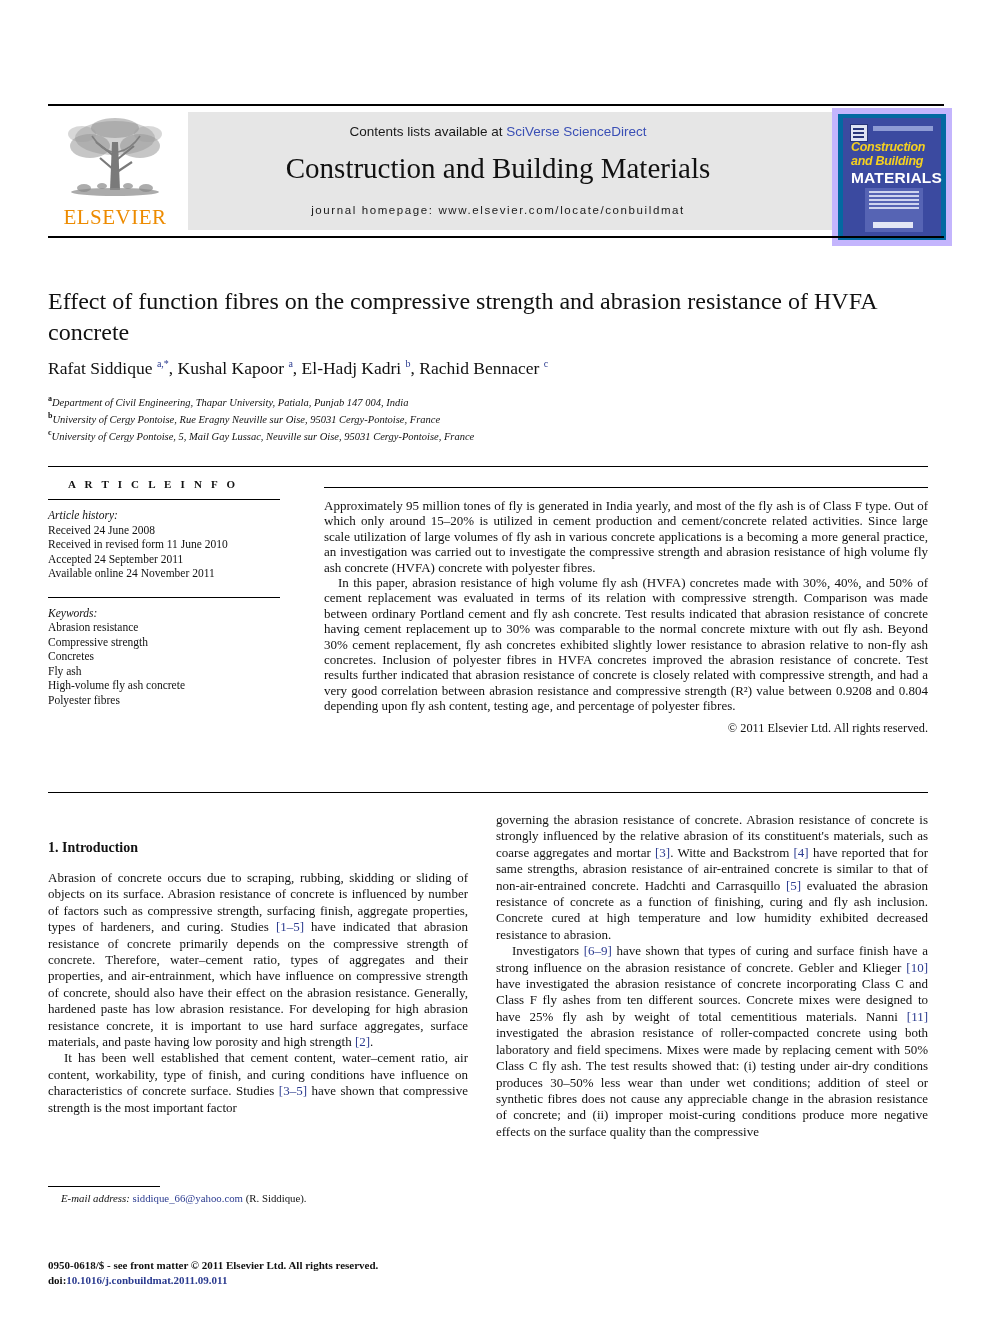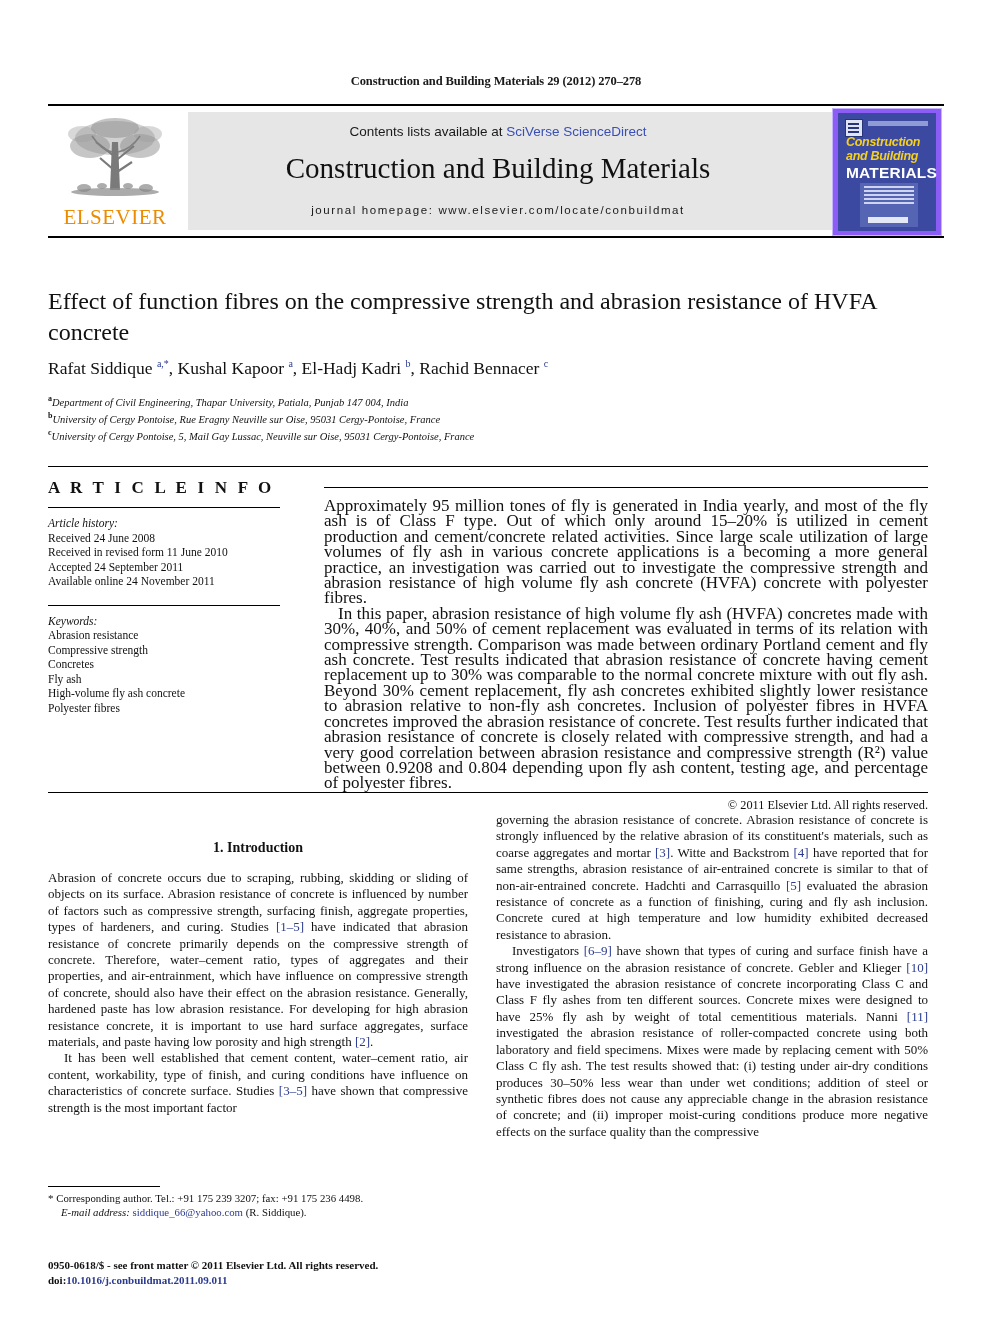"Construction and Building Materials 29" div.running-head { html: <div>Construction and Building Materials 29 (2012) 270–278</div> -> none }
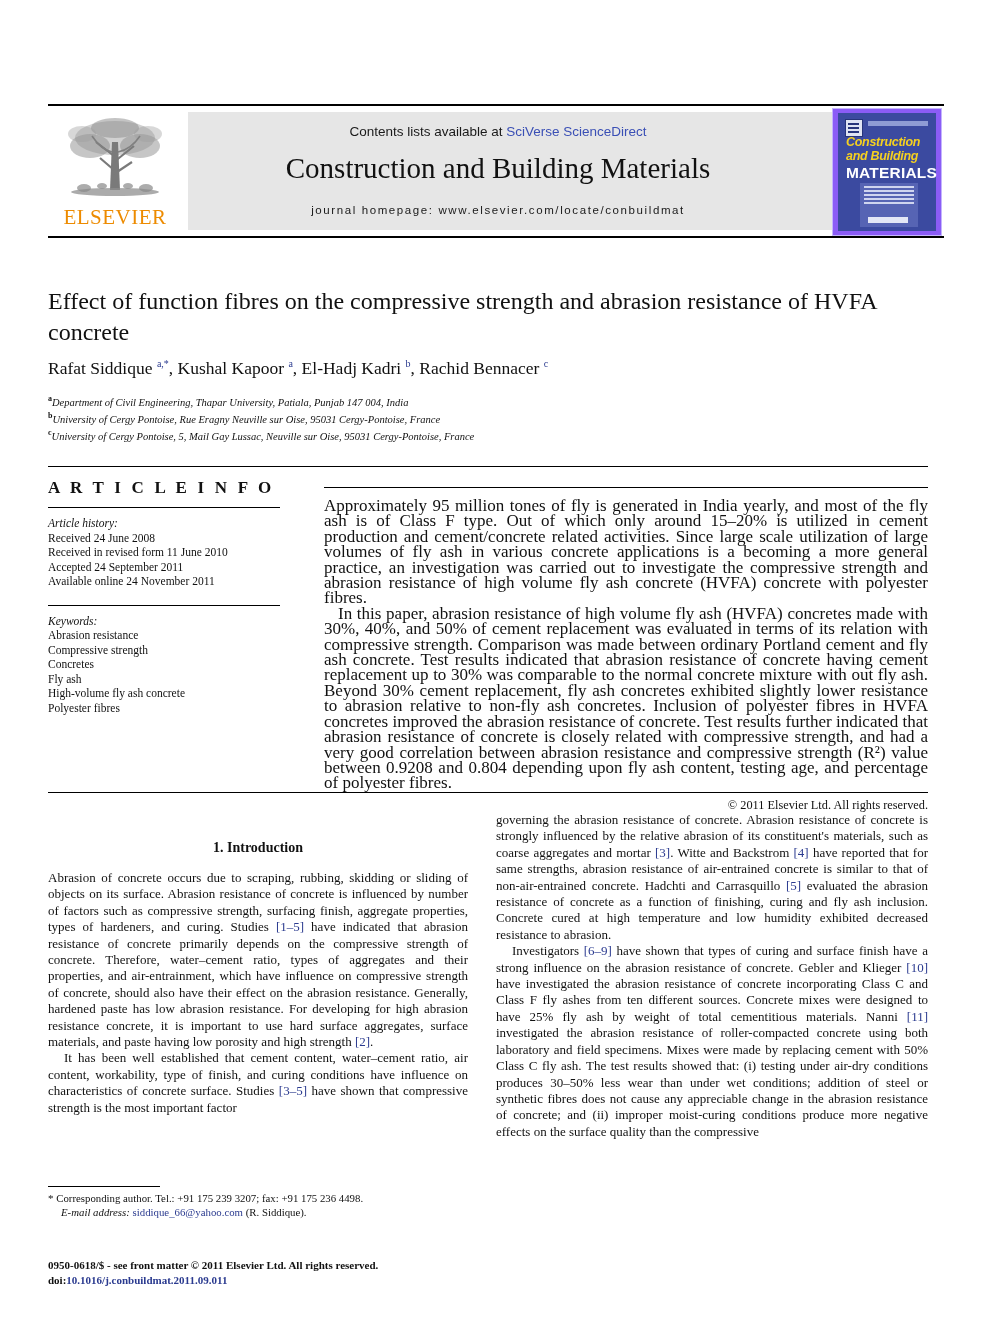"Construction" .cover { background: #8b5cf6 -> #0369a1; border: 1px solid #c4b5fd -> 6px solid #c4b5fd }
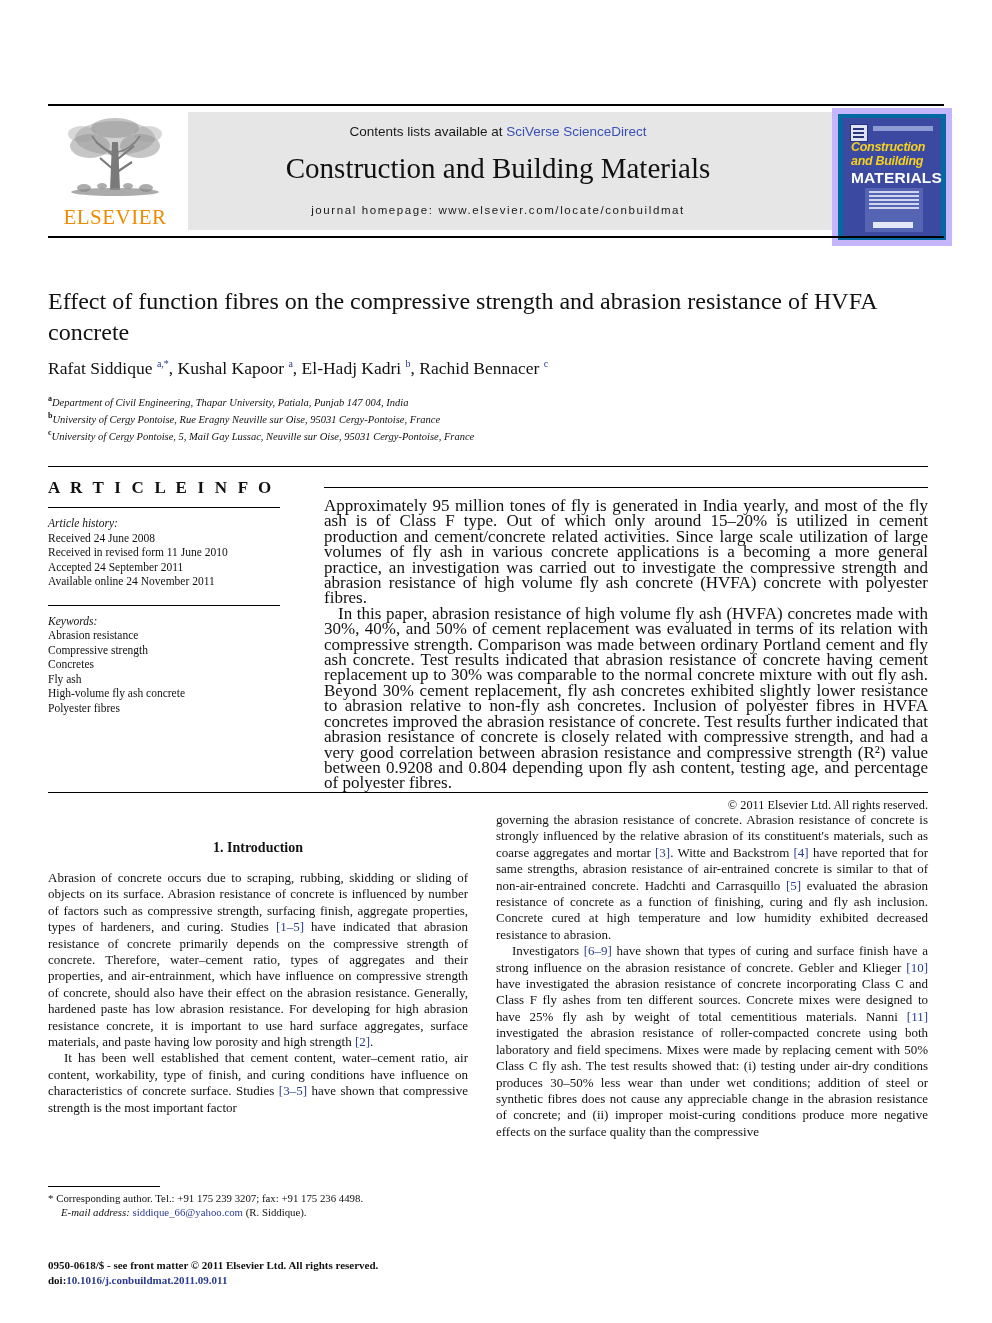"A R T I C" .sec-label { font-size: 17px -> 11px; margin-left: none -> 20px }
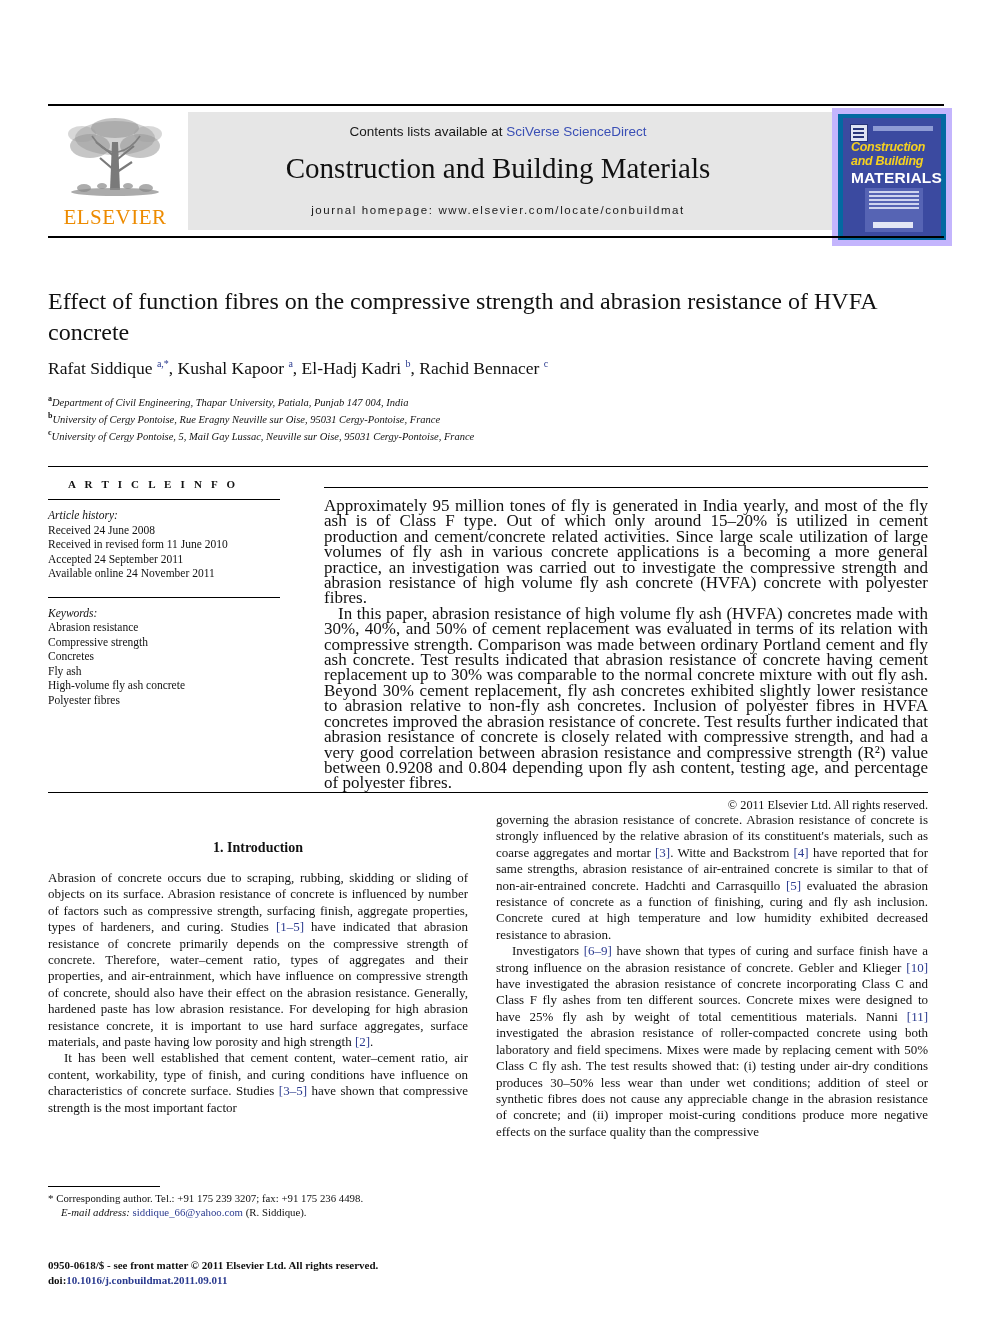"Approximately 95 million tones of" .abstract-body { font-size: 17px -> 13px }
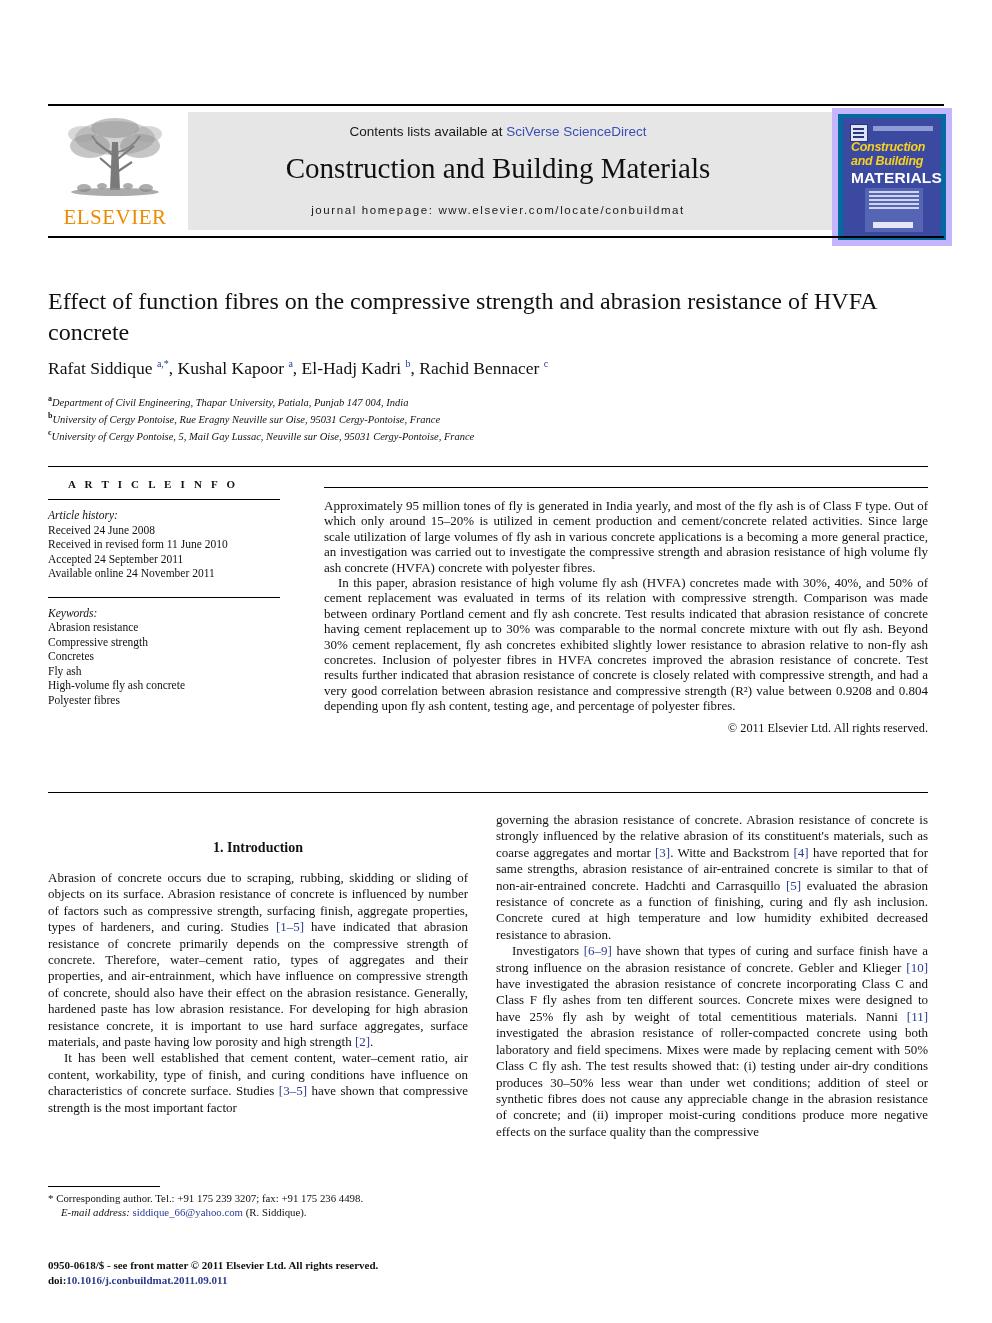"1. Introduction" .h2 { text-align: center -> none }
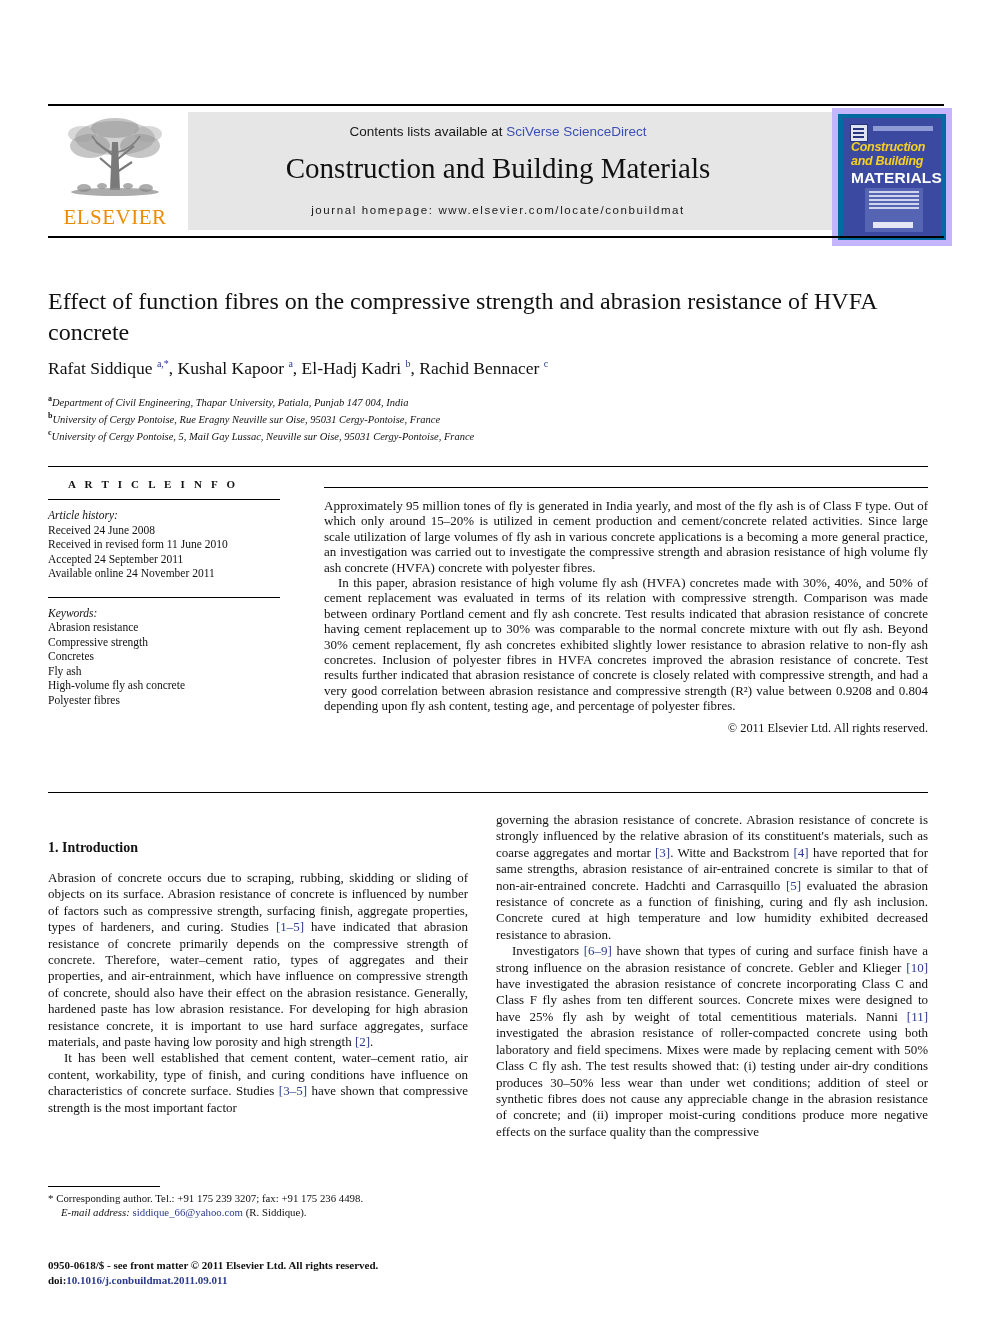"* Corresponding author. Tel.: +91" div { html: <div> <span>*</span> <span>Corresponding author. Tel.: +91 175 239 3207; fax: +91 175 236 4498.</span> </div> -> none }
